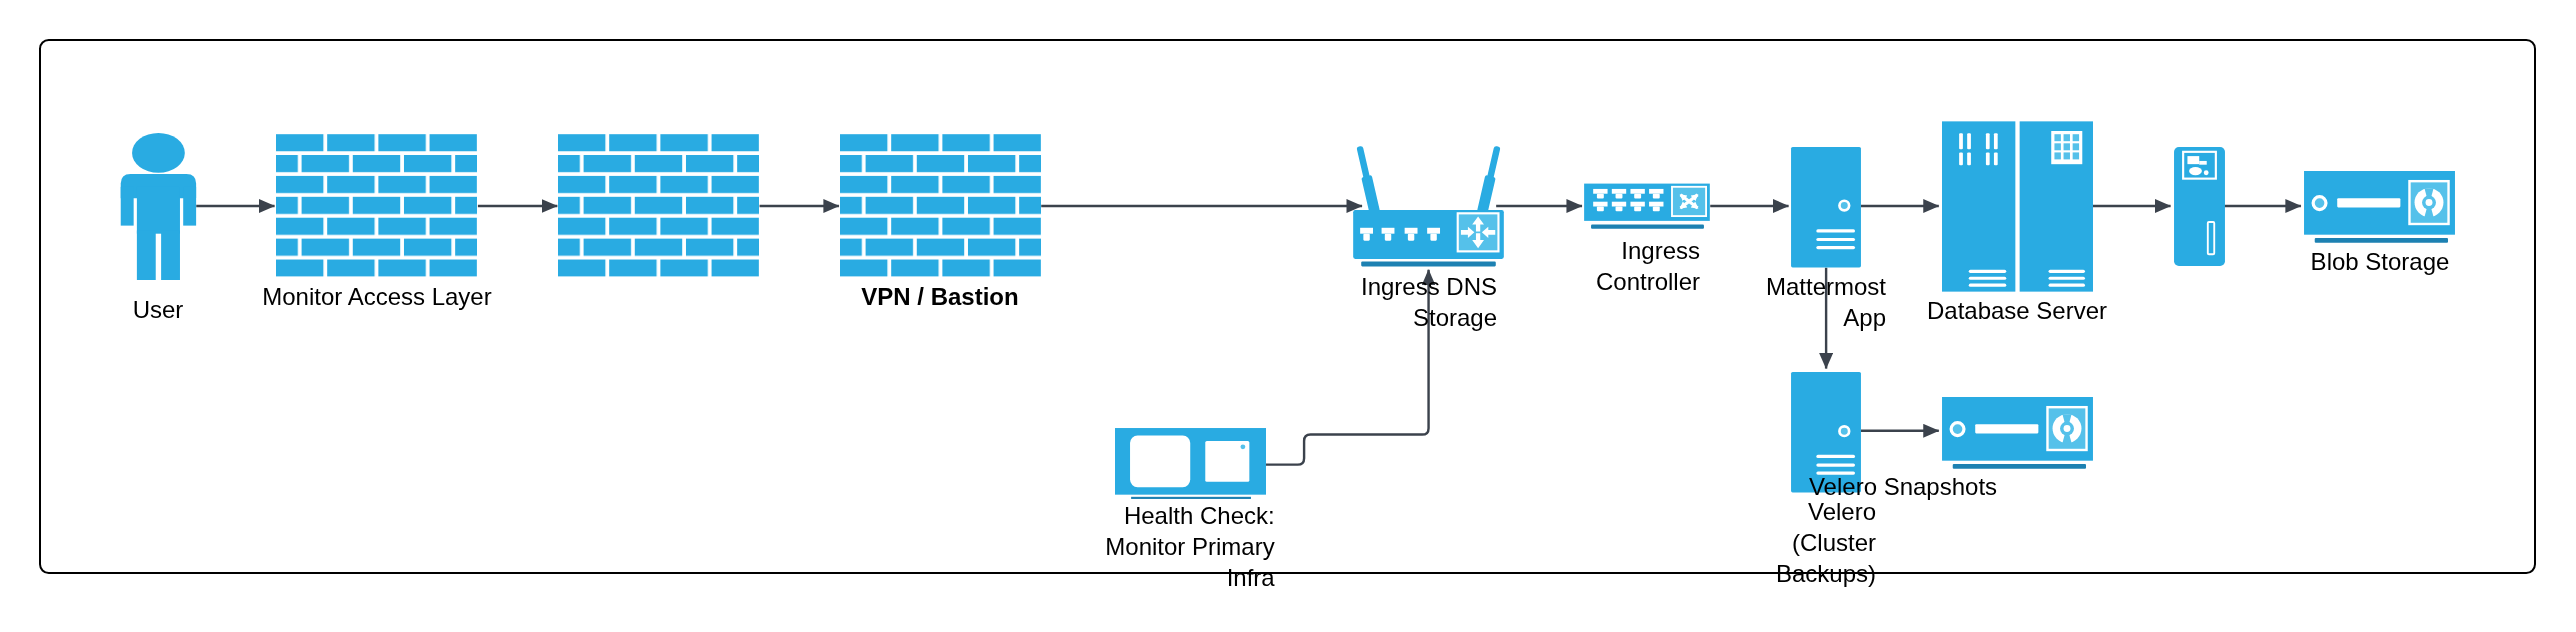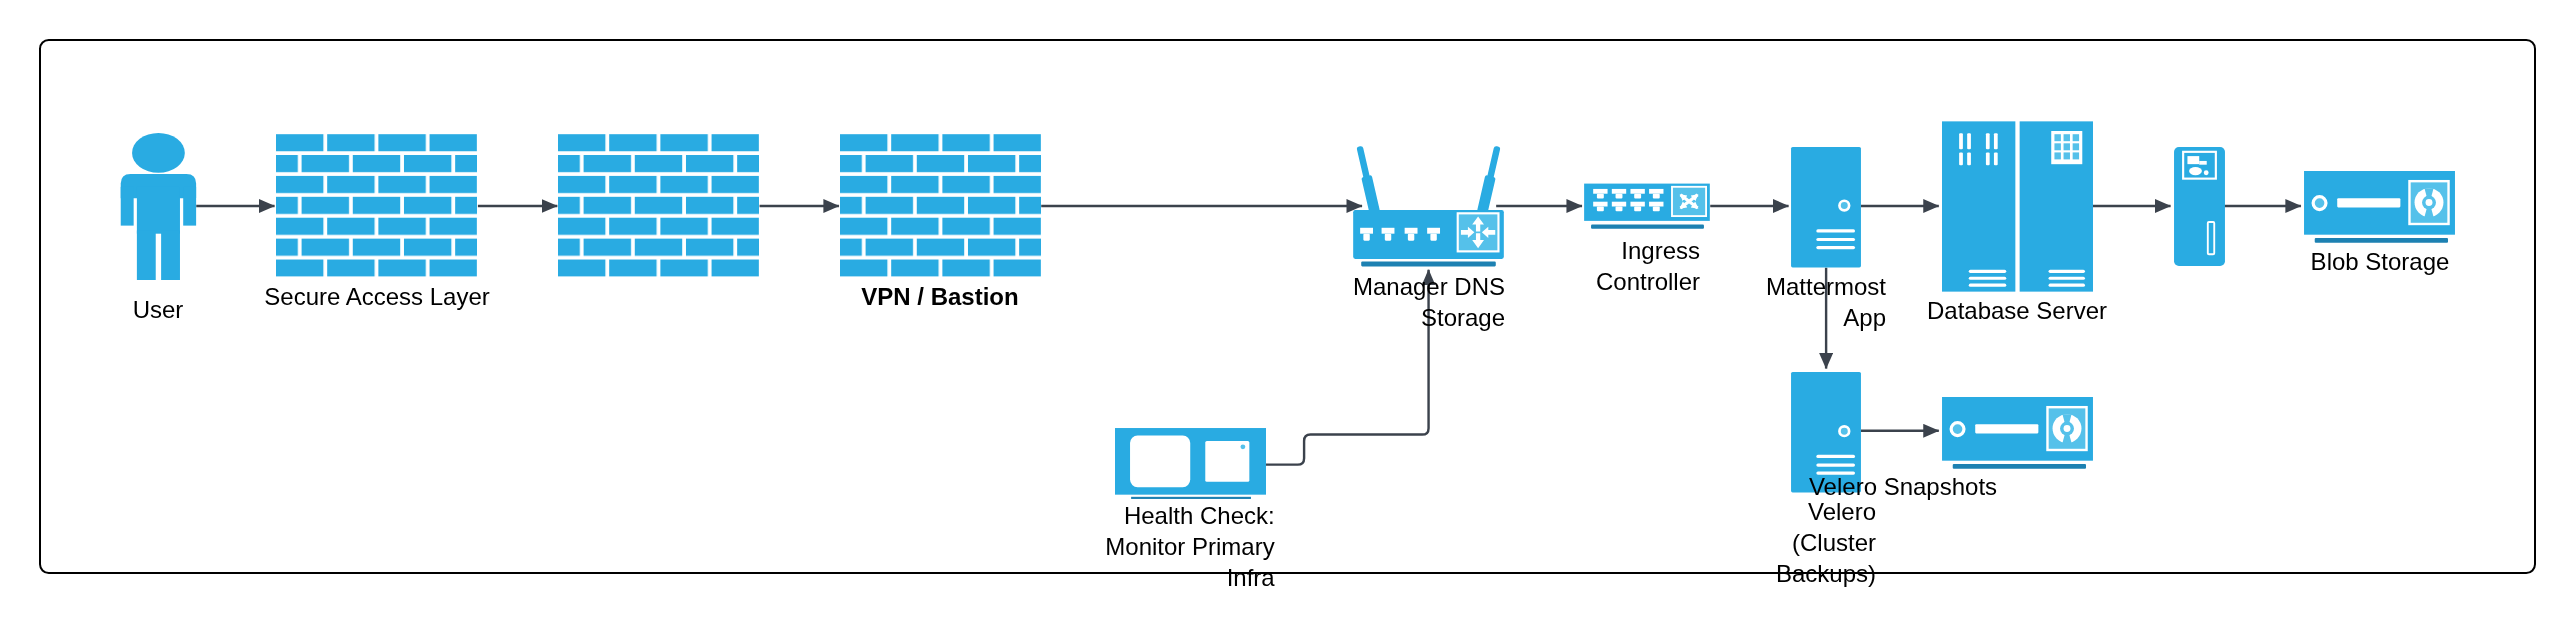"Secure Access Layer" div { text: Secure -> Monitor }
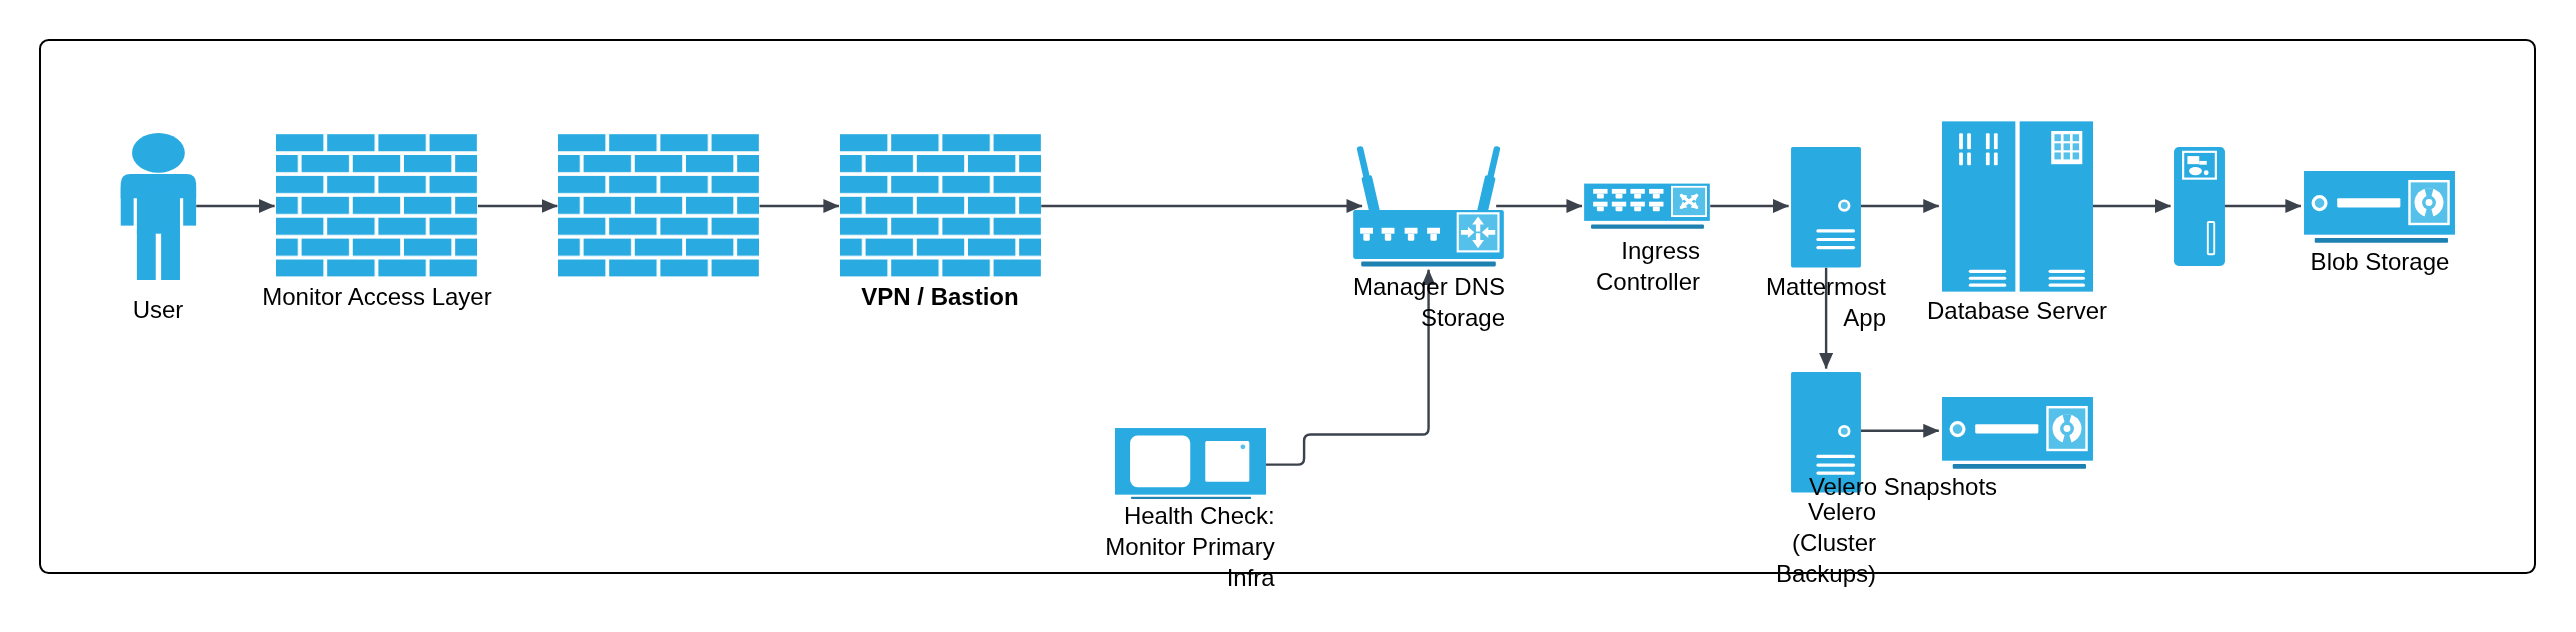"Manager DNS" div { text: Manager -> Ingress }
